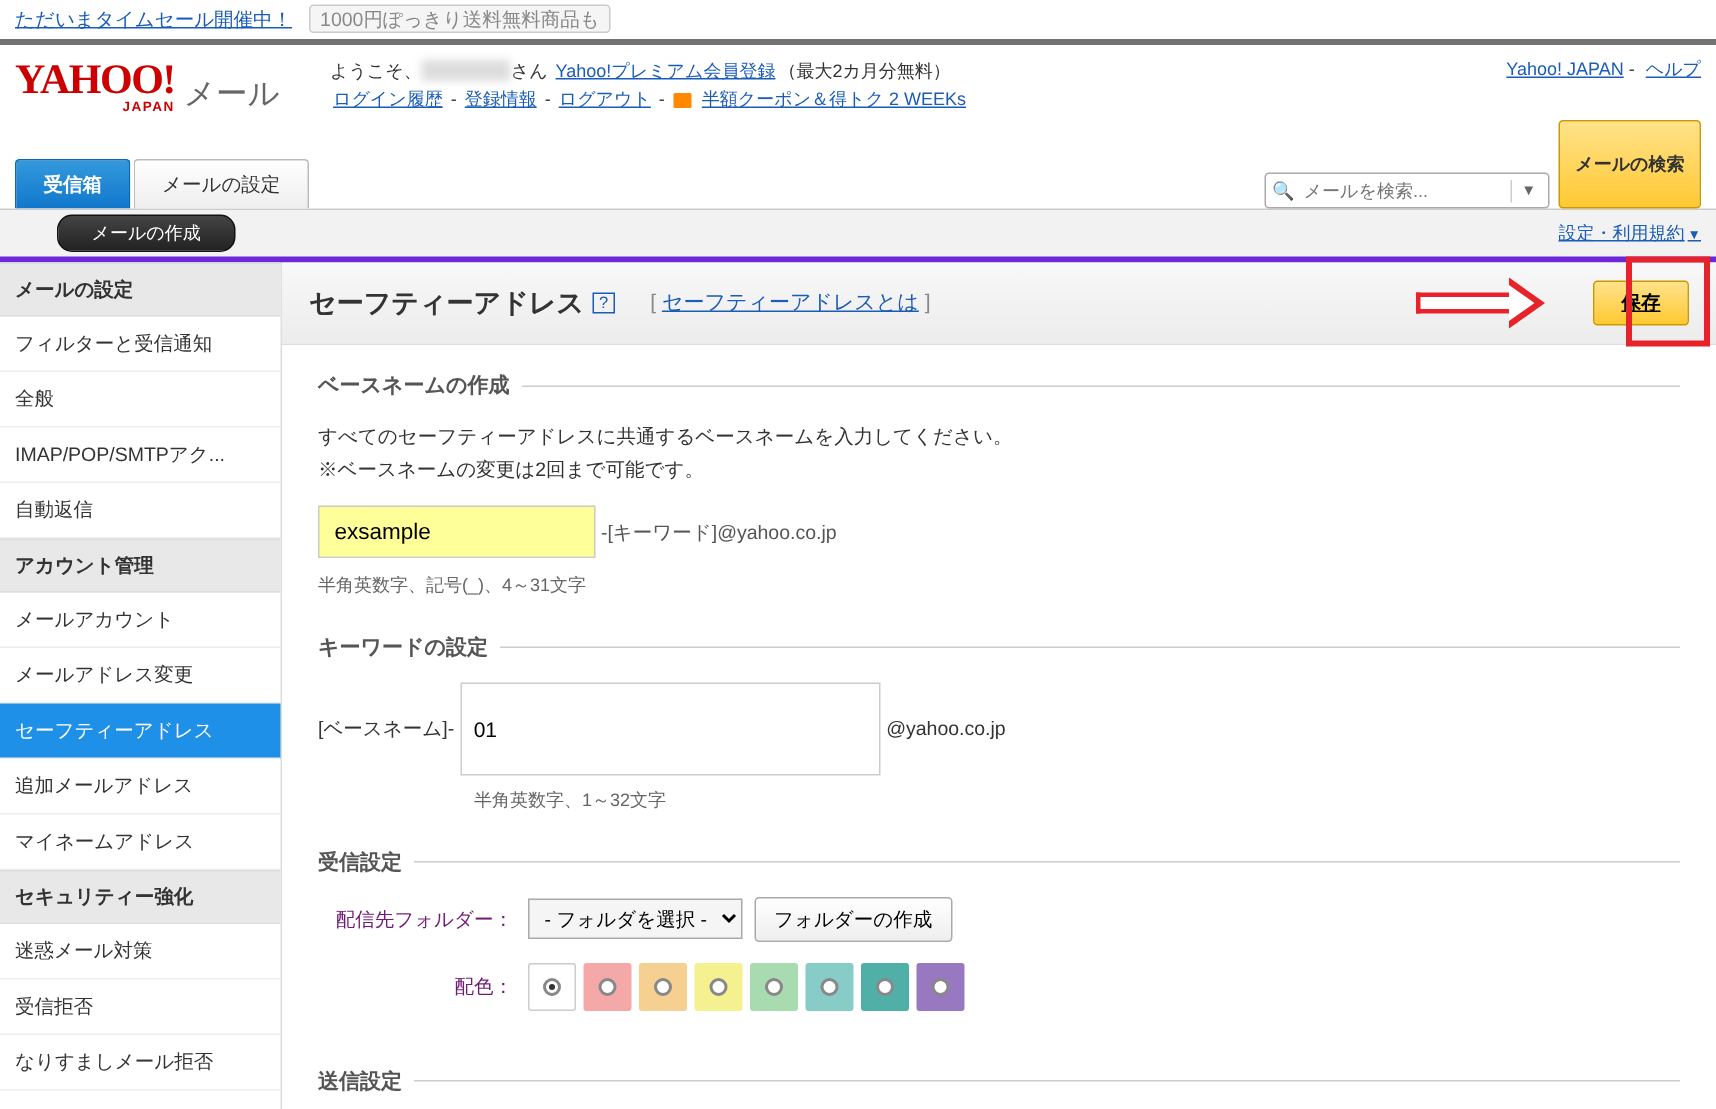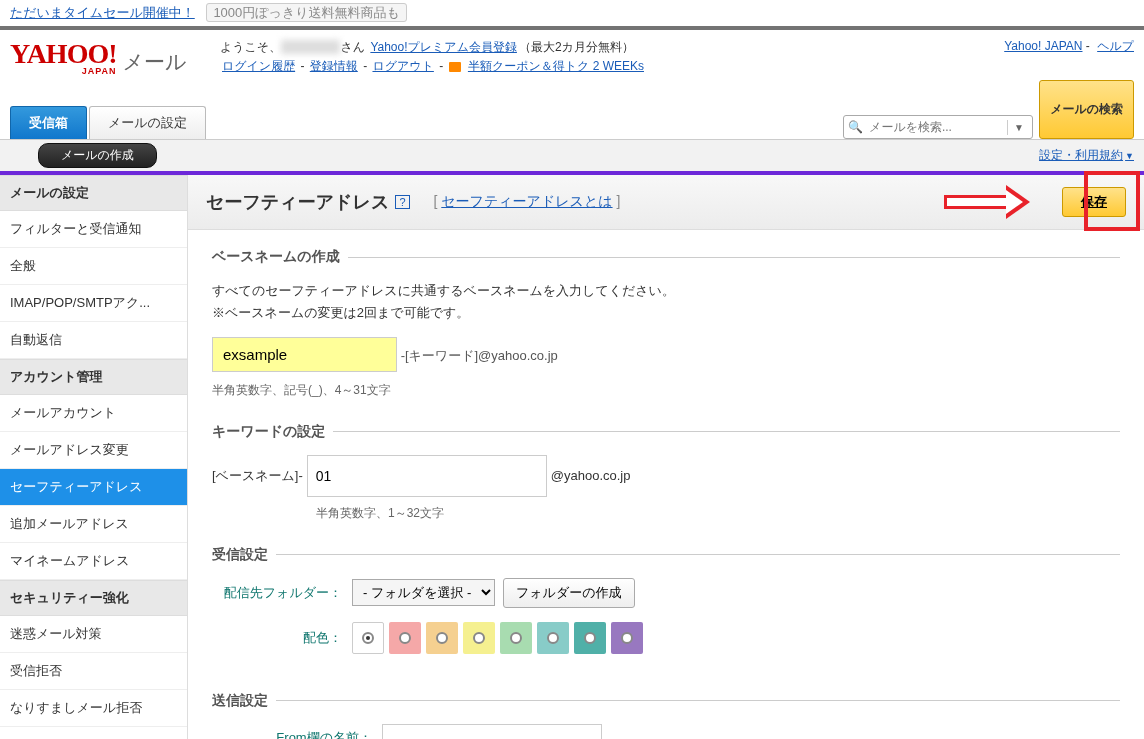"01" .kw-input { padding: 12px 8px -> 22px 8px; width: 240px -> 280px }
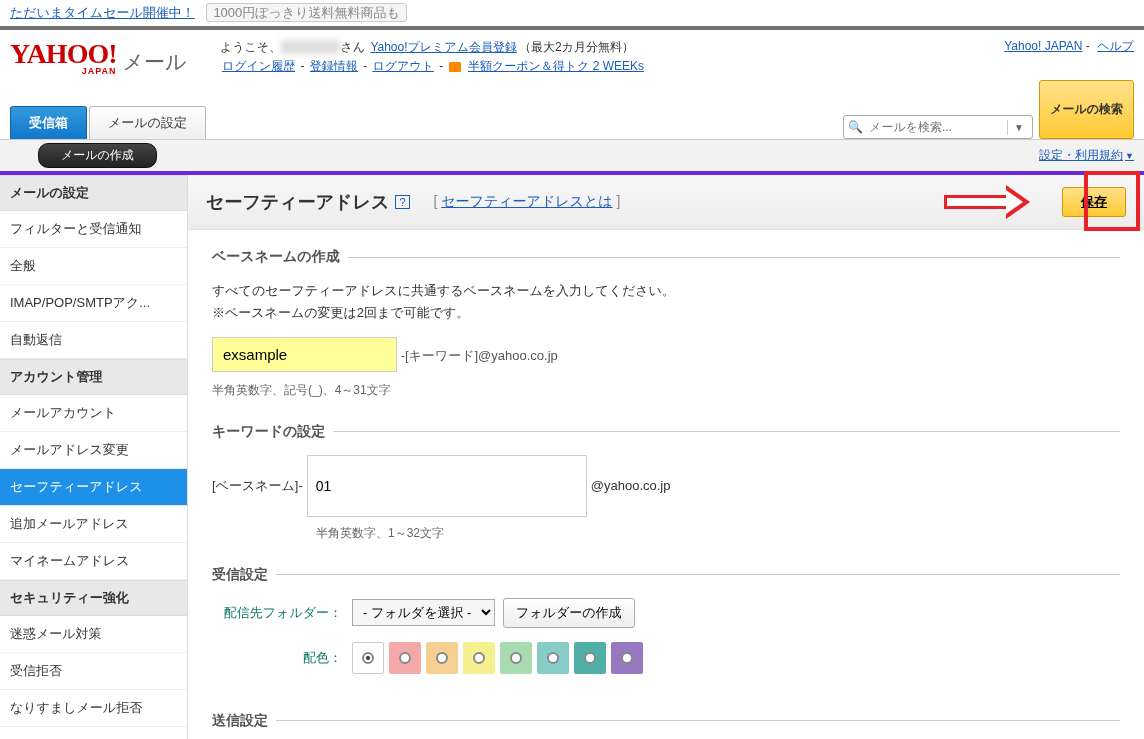"配信先フォルダー：" .recv-label { color: #0f766e -> #701a75 }
